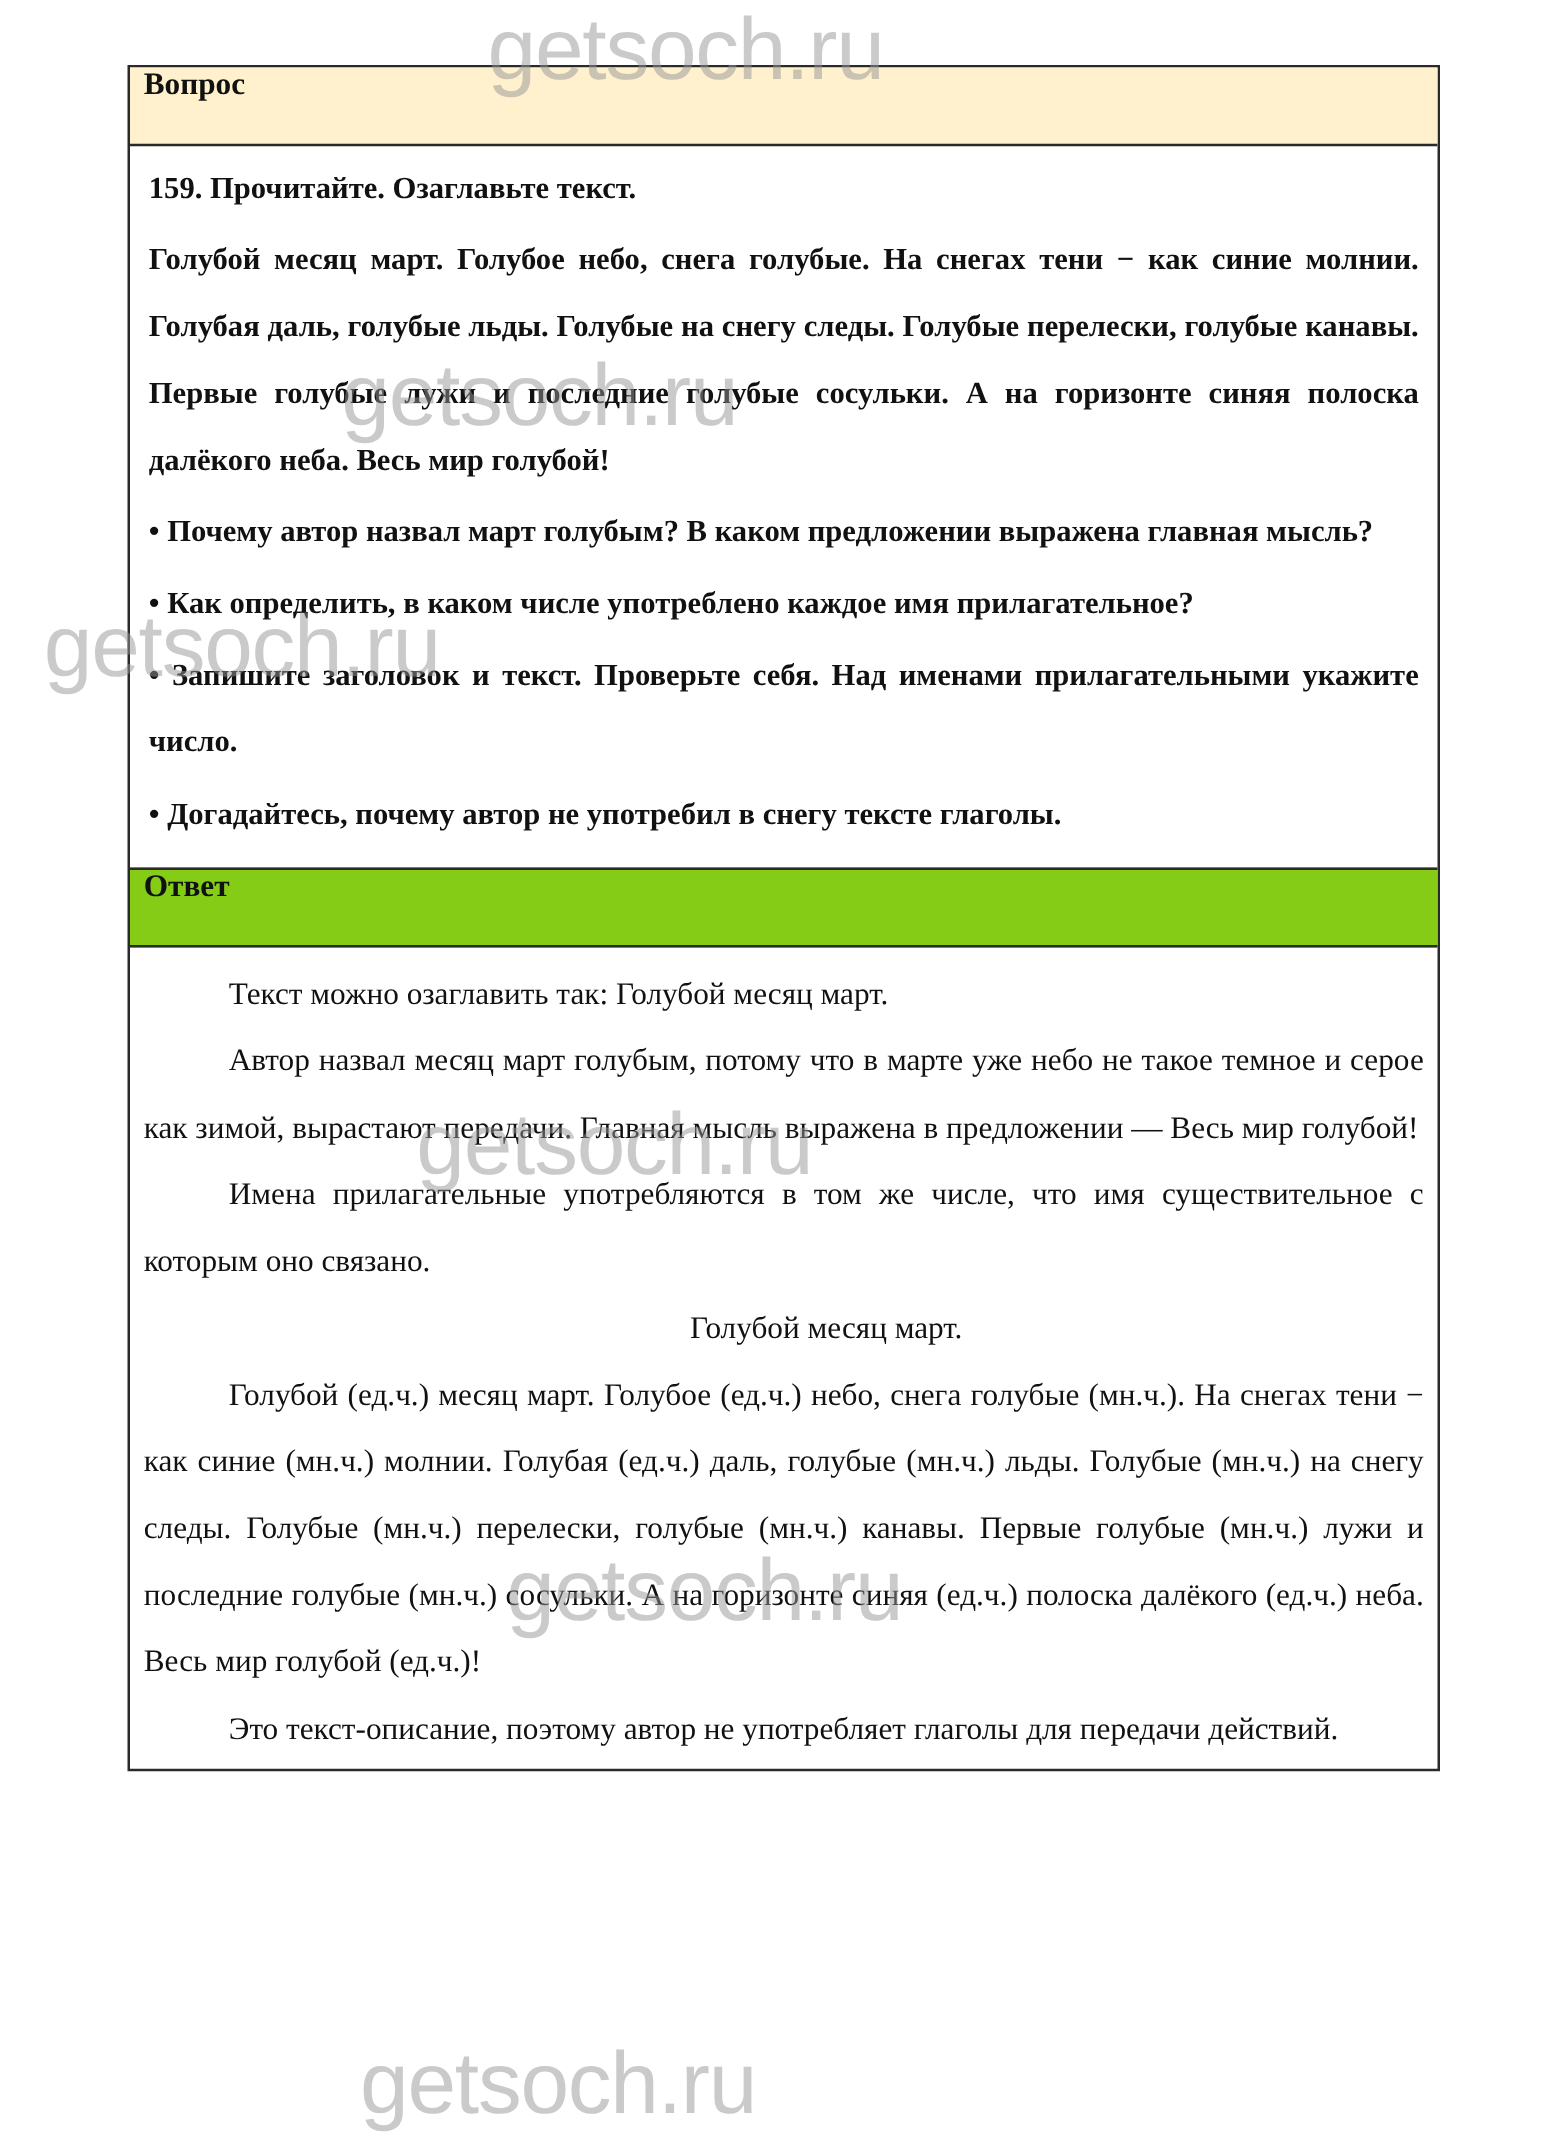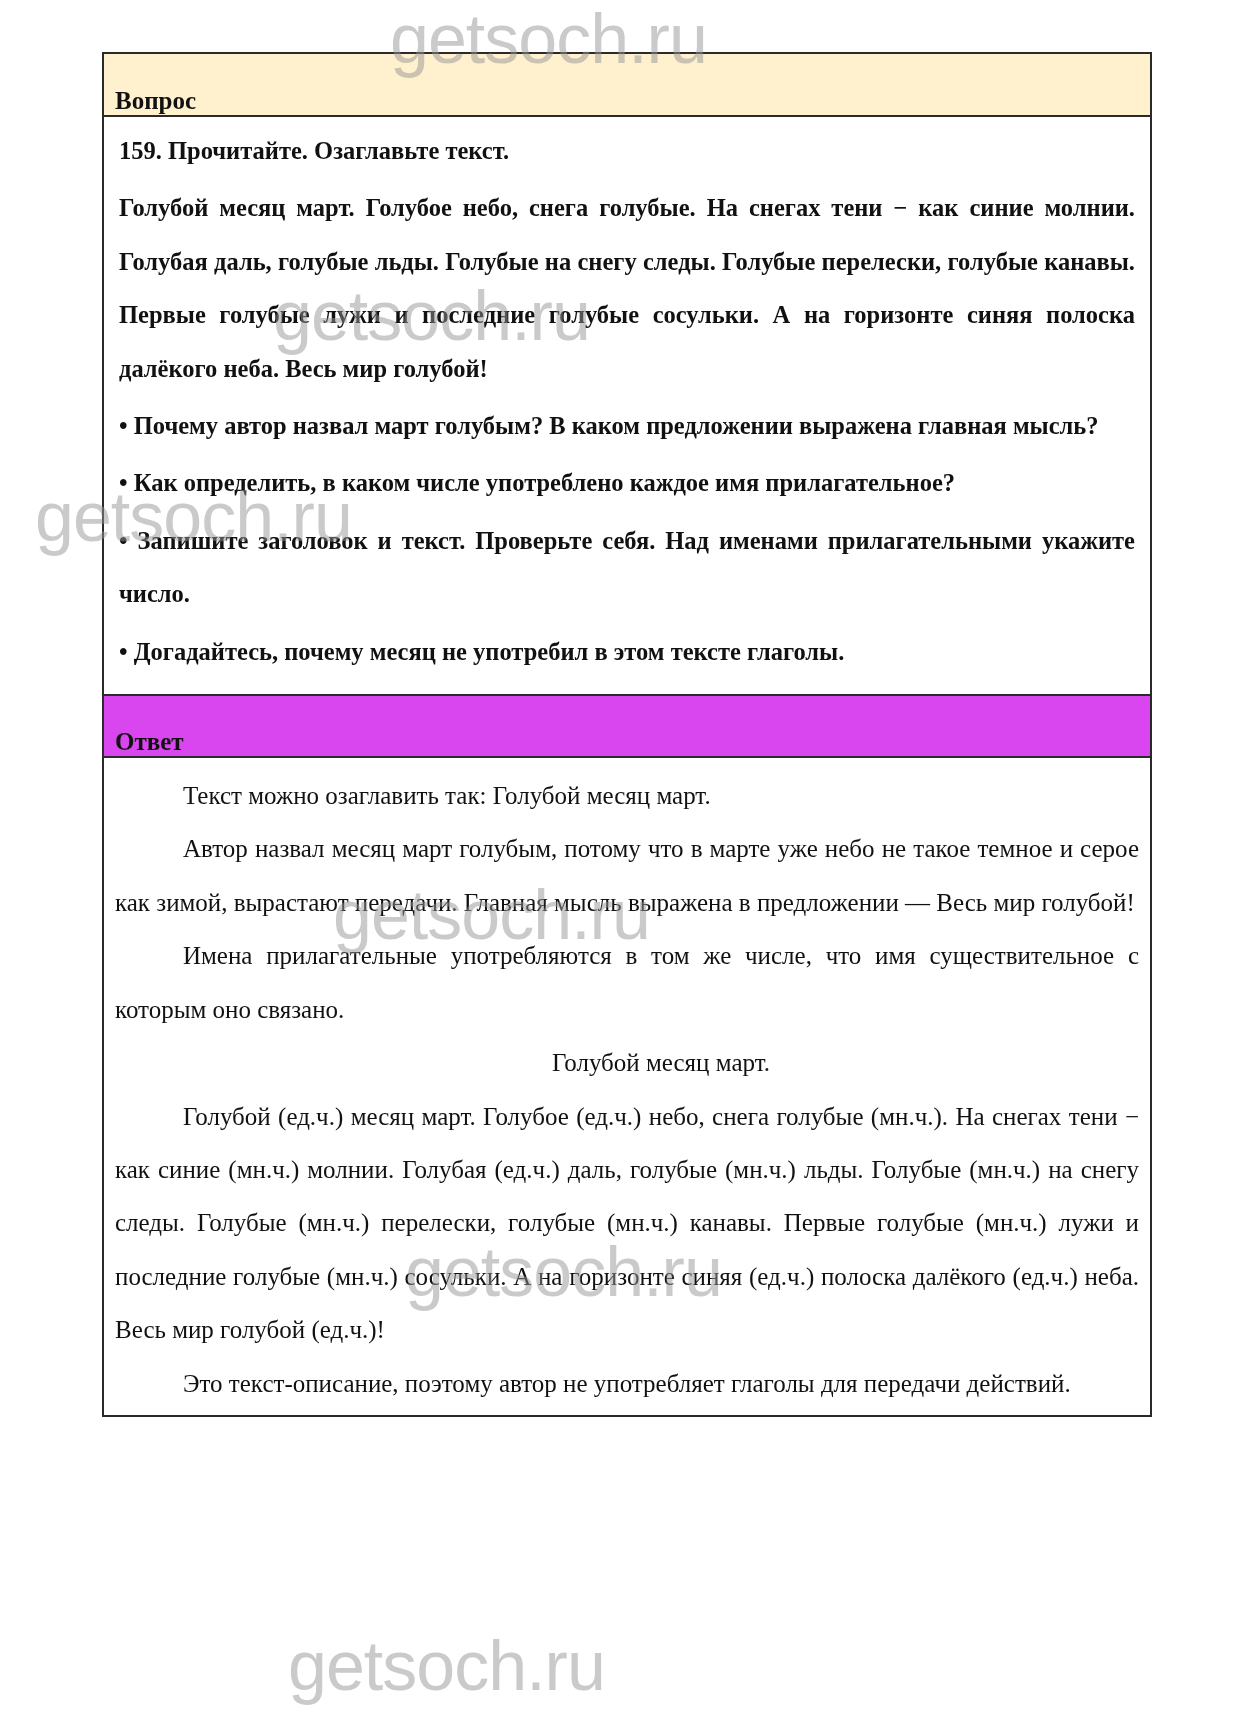"Вопрос" .section-header { align-items: flex-end -> flex-start }
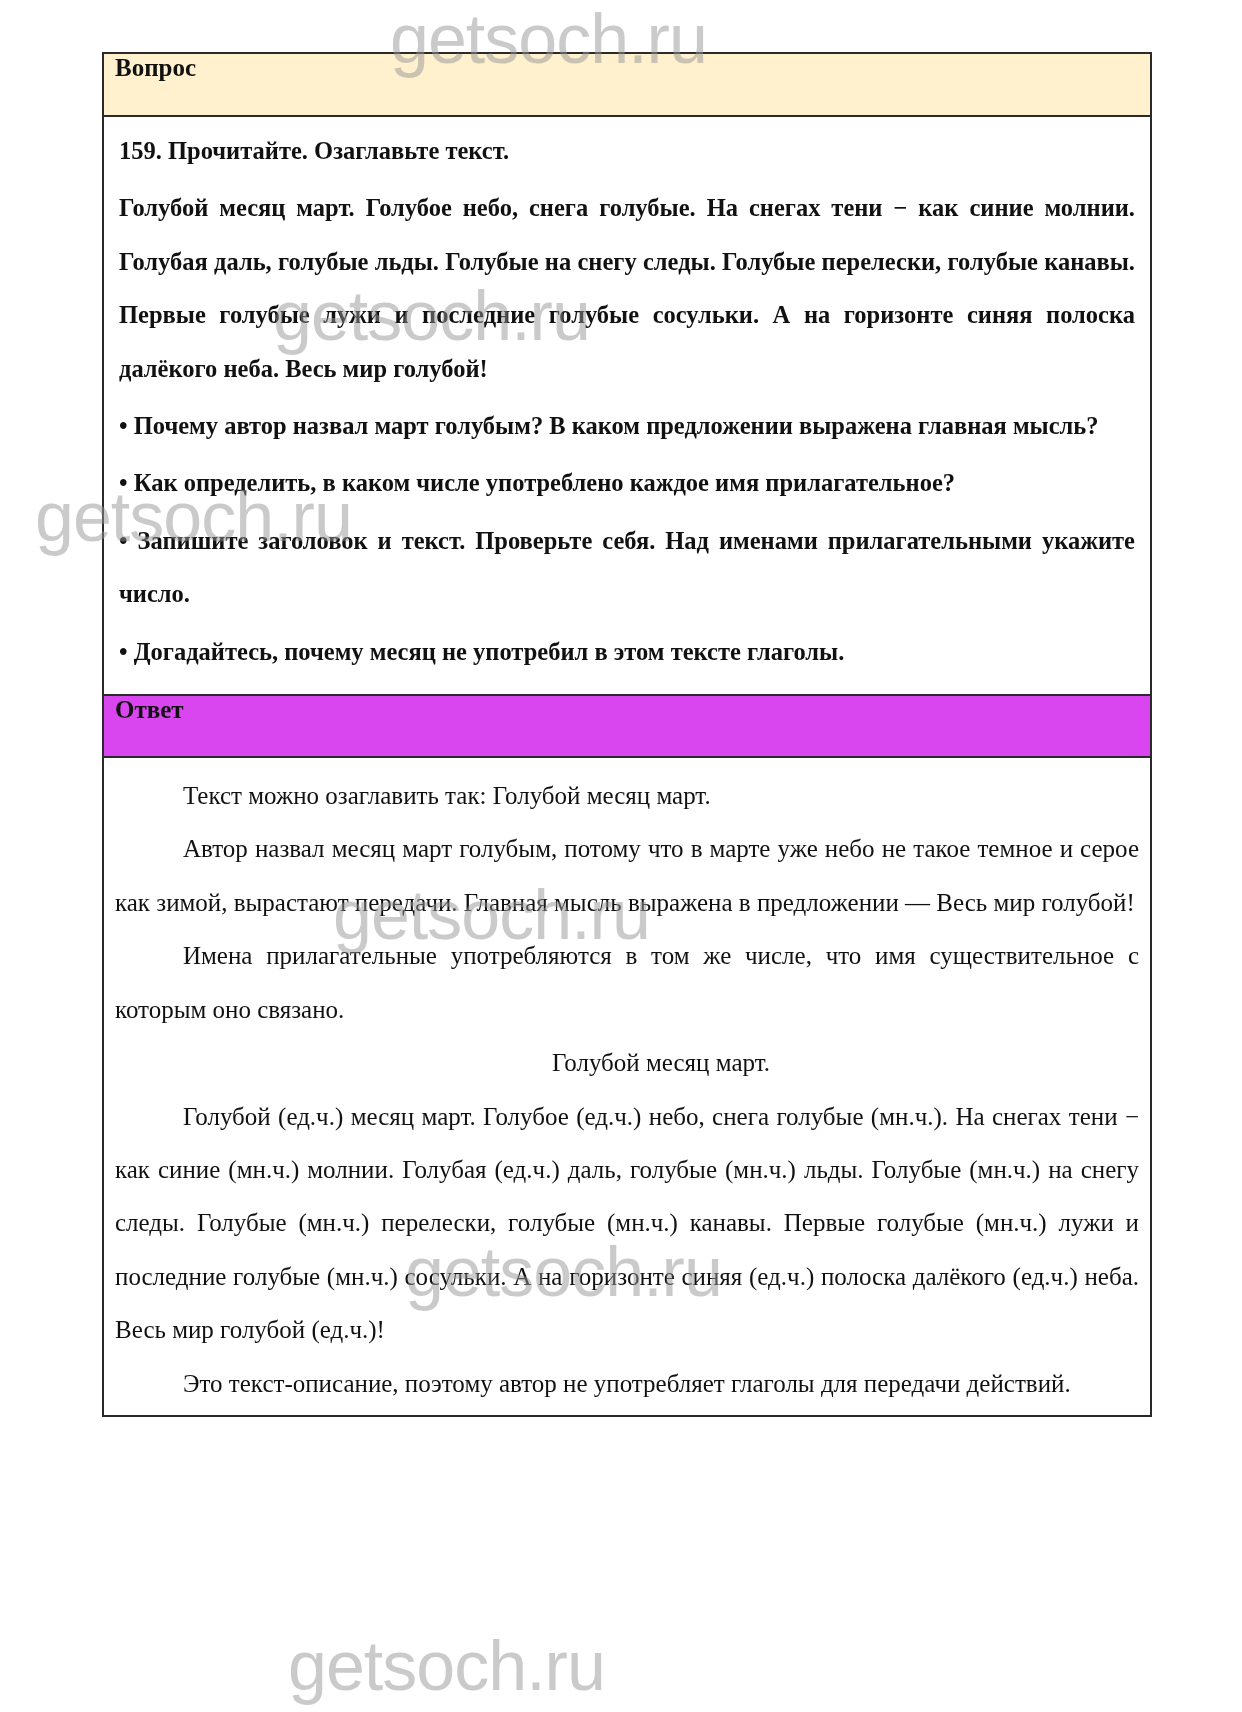"• Догадайтесь, почему месяц не" p { text: месяц не употребил в этом -> автор не употребил в снегу }
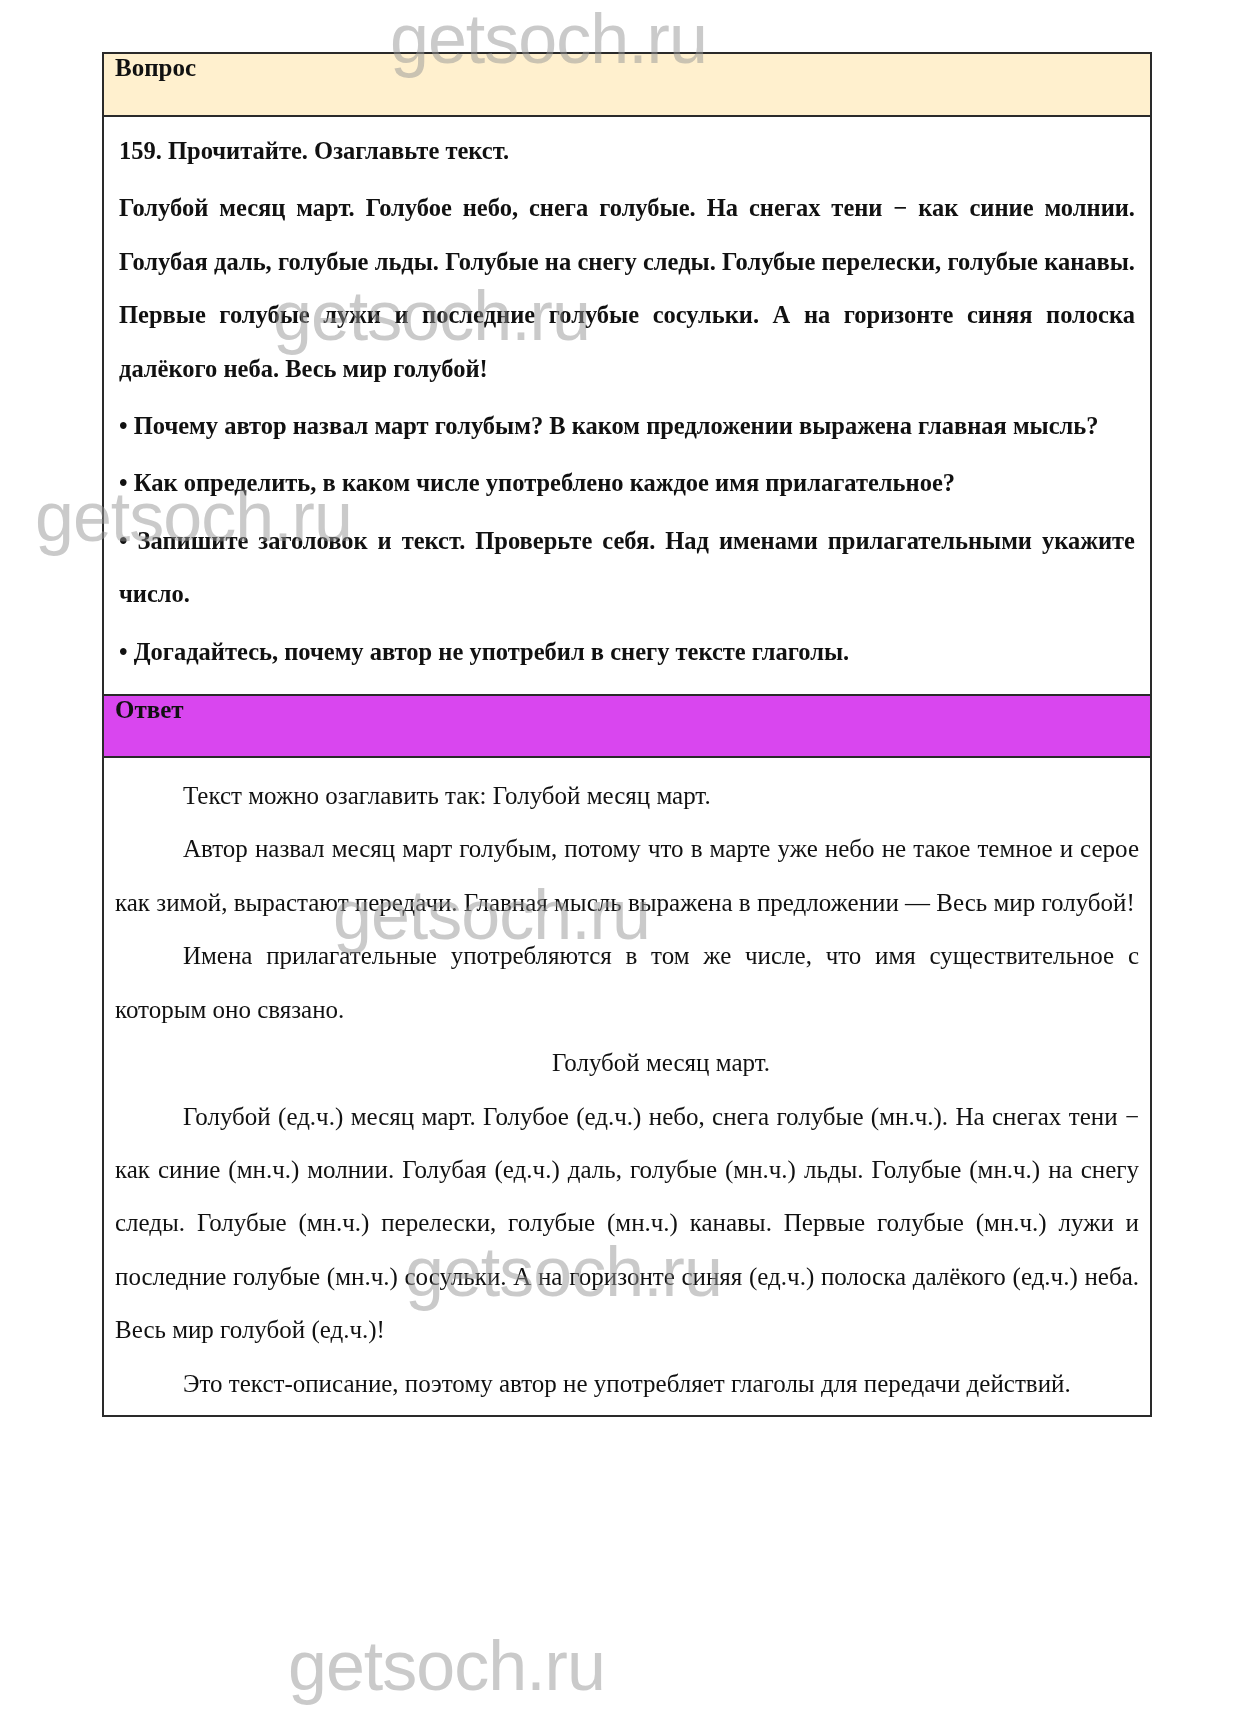"Ответ" .header-answer { background: #d946ef -> #84cc16 }
